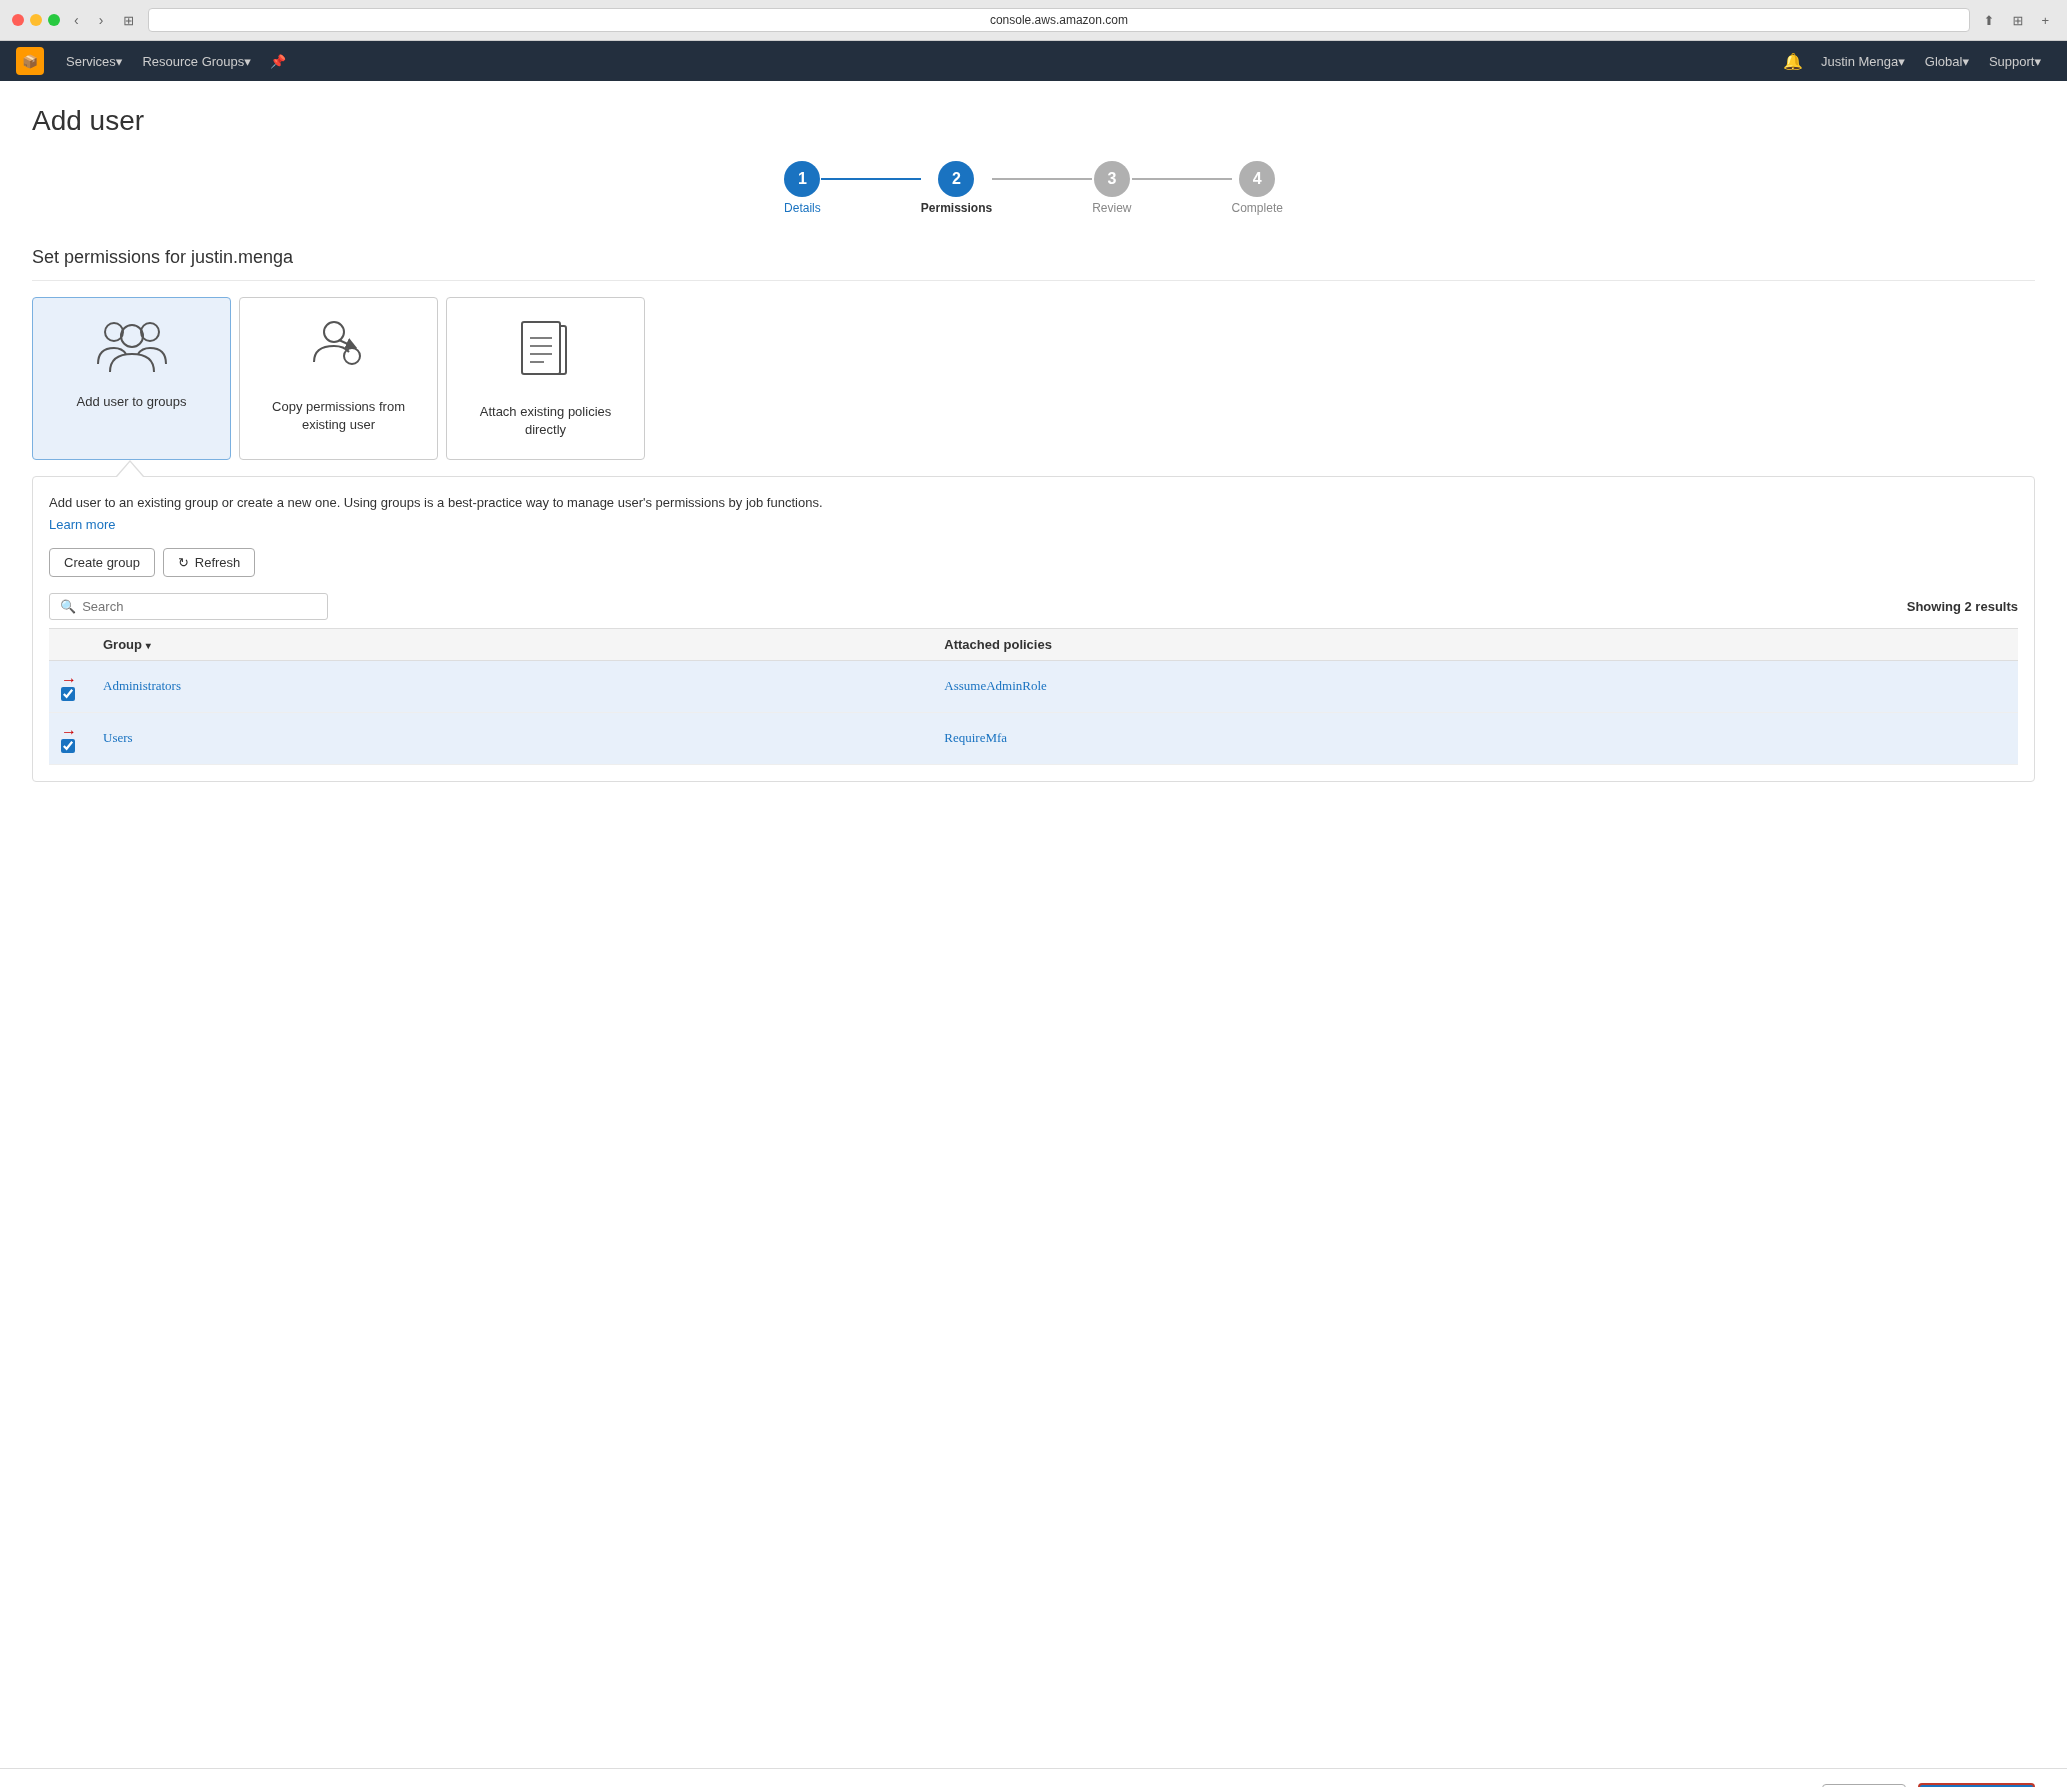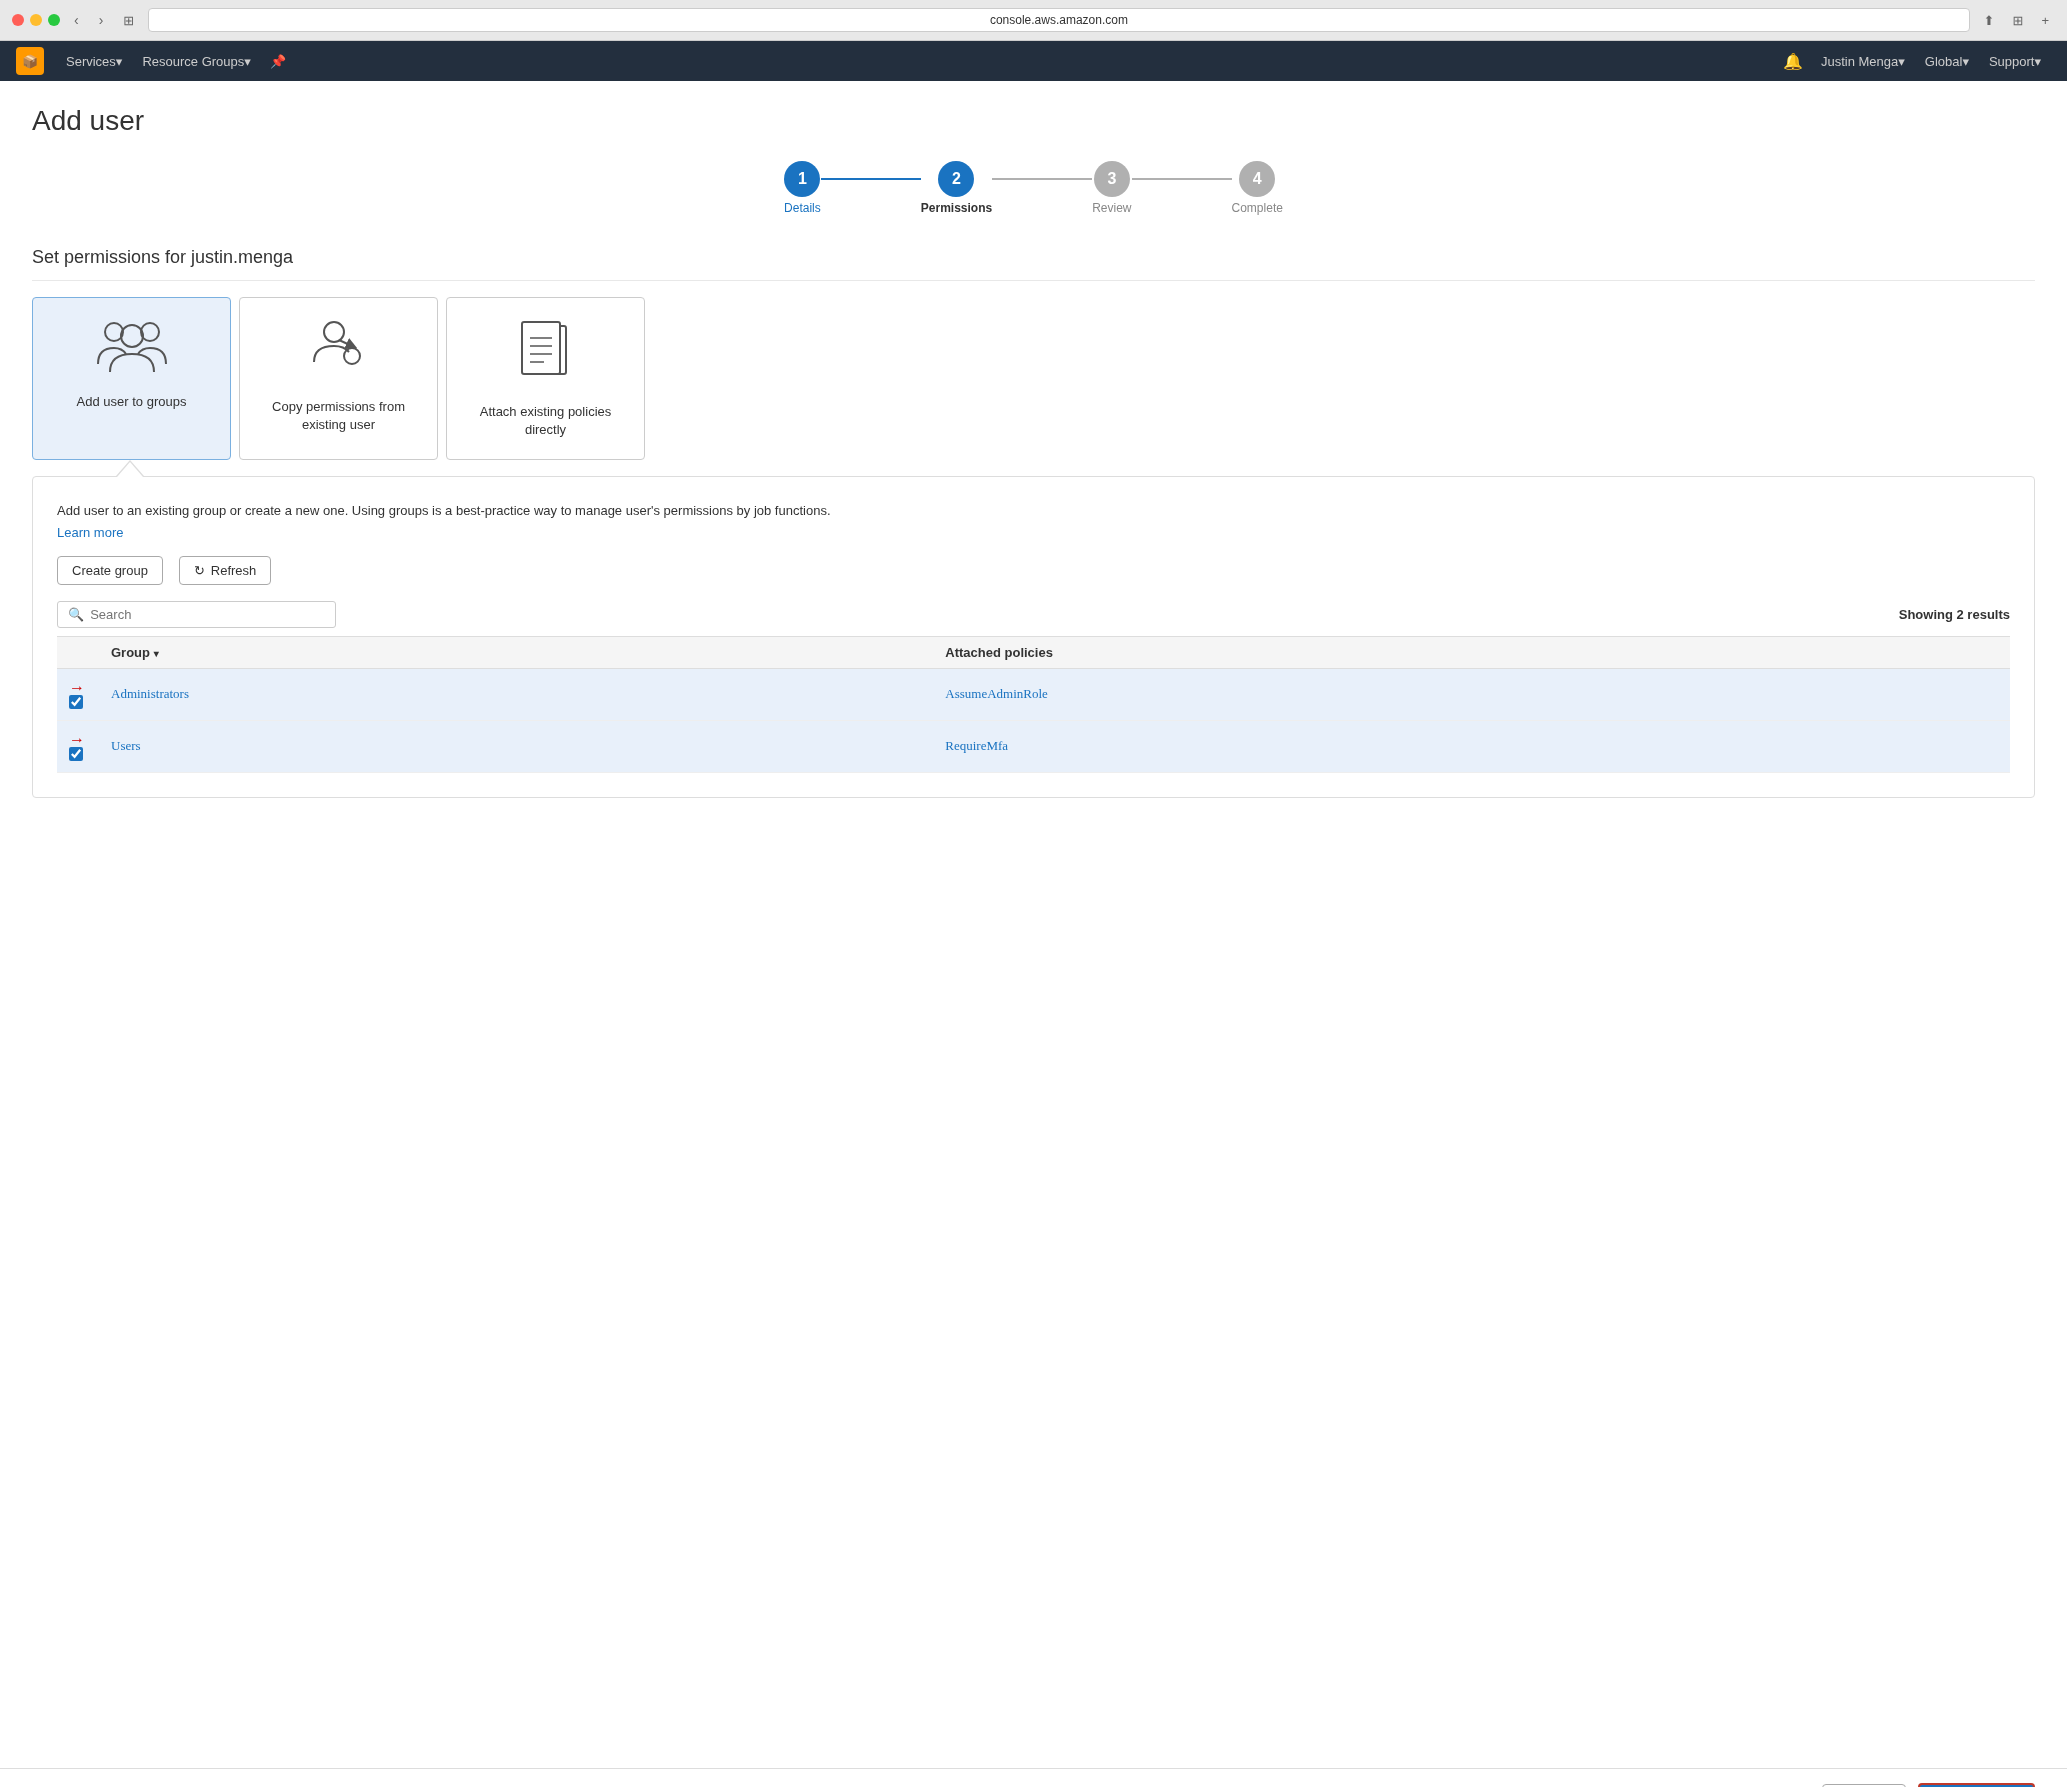"Add user to an existing" .group-panel { padding: 24px -> 16px }
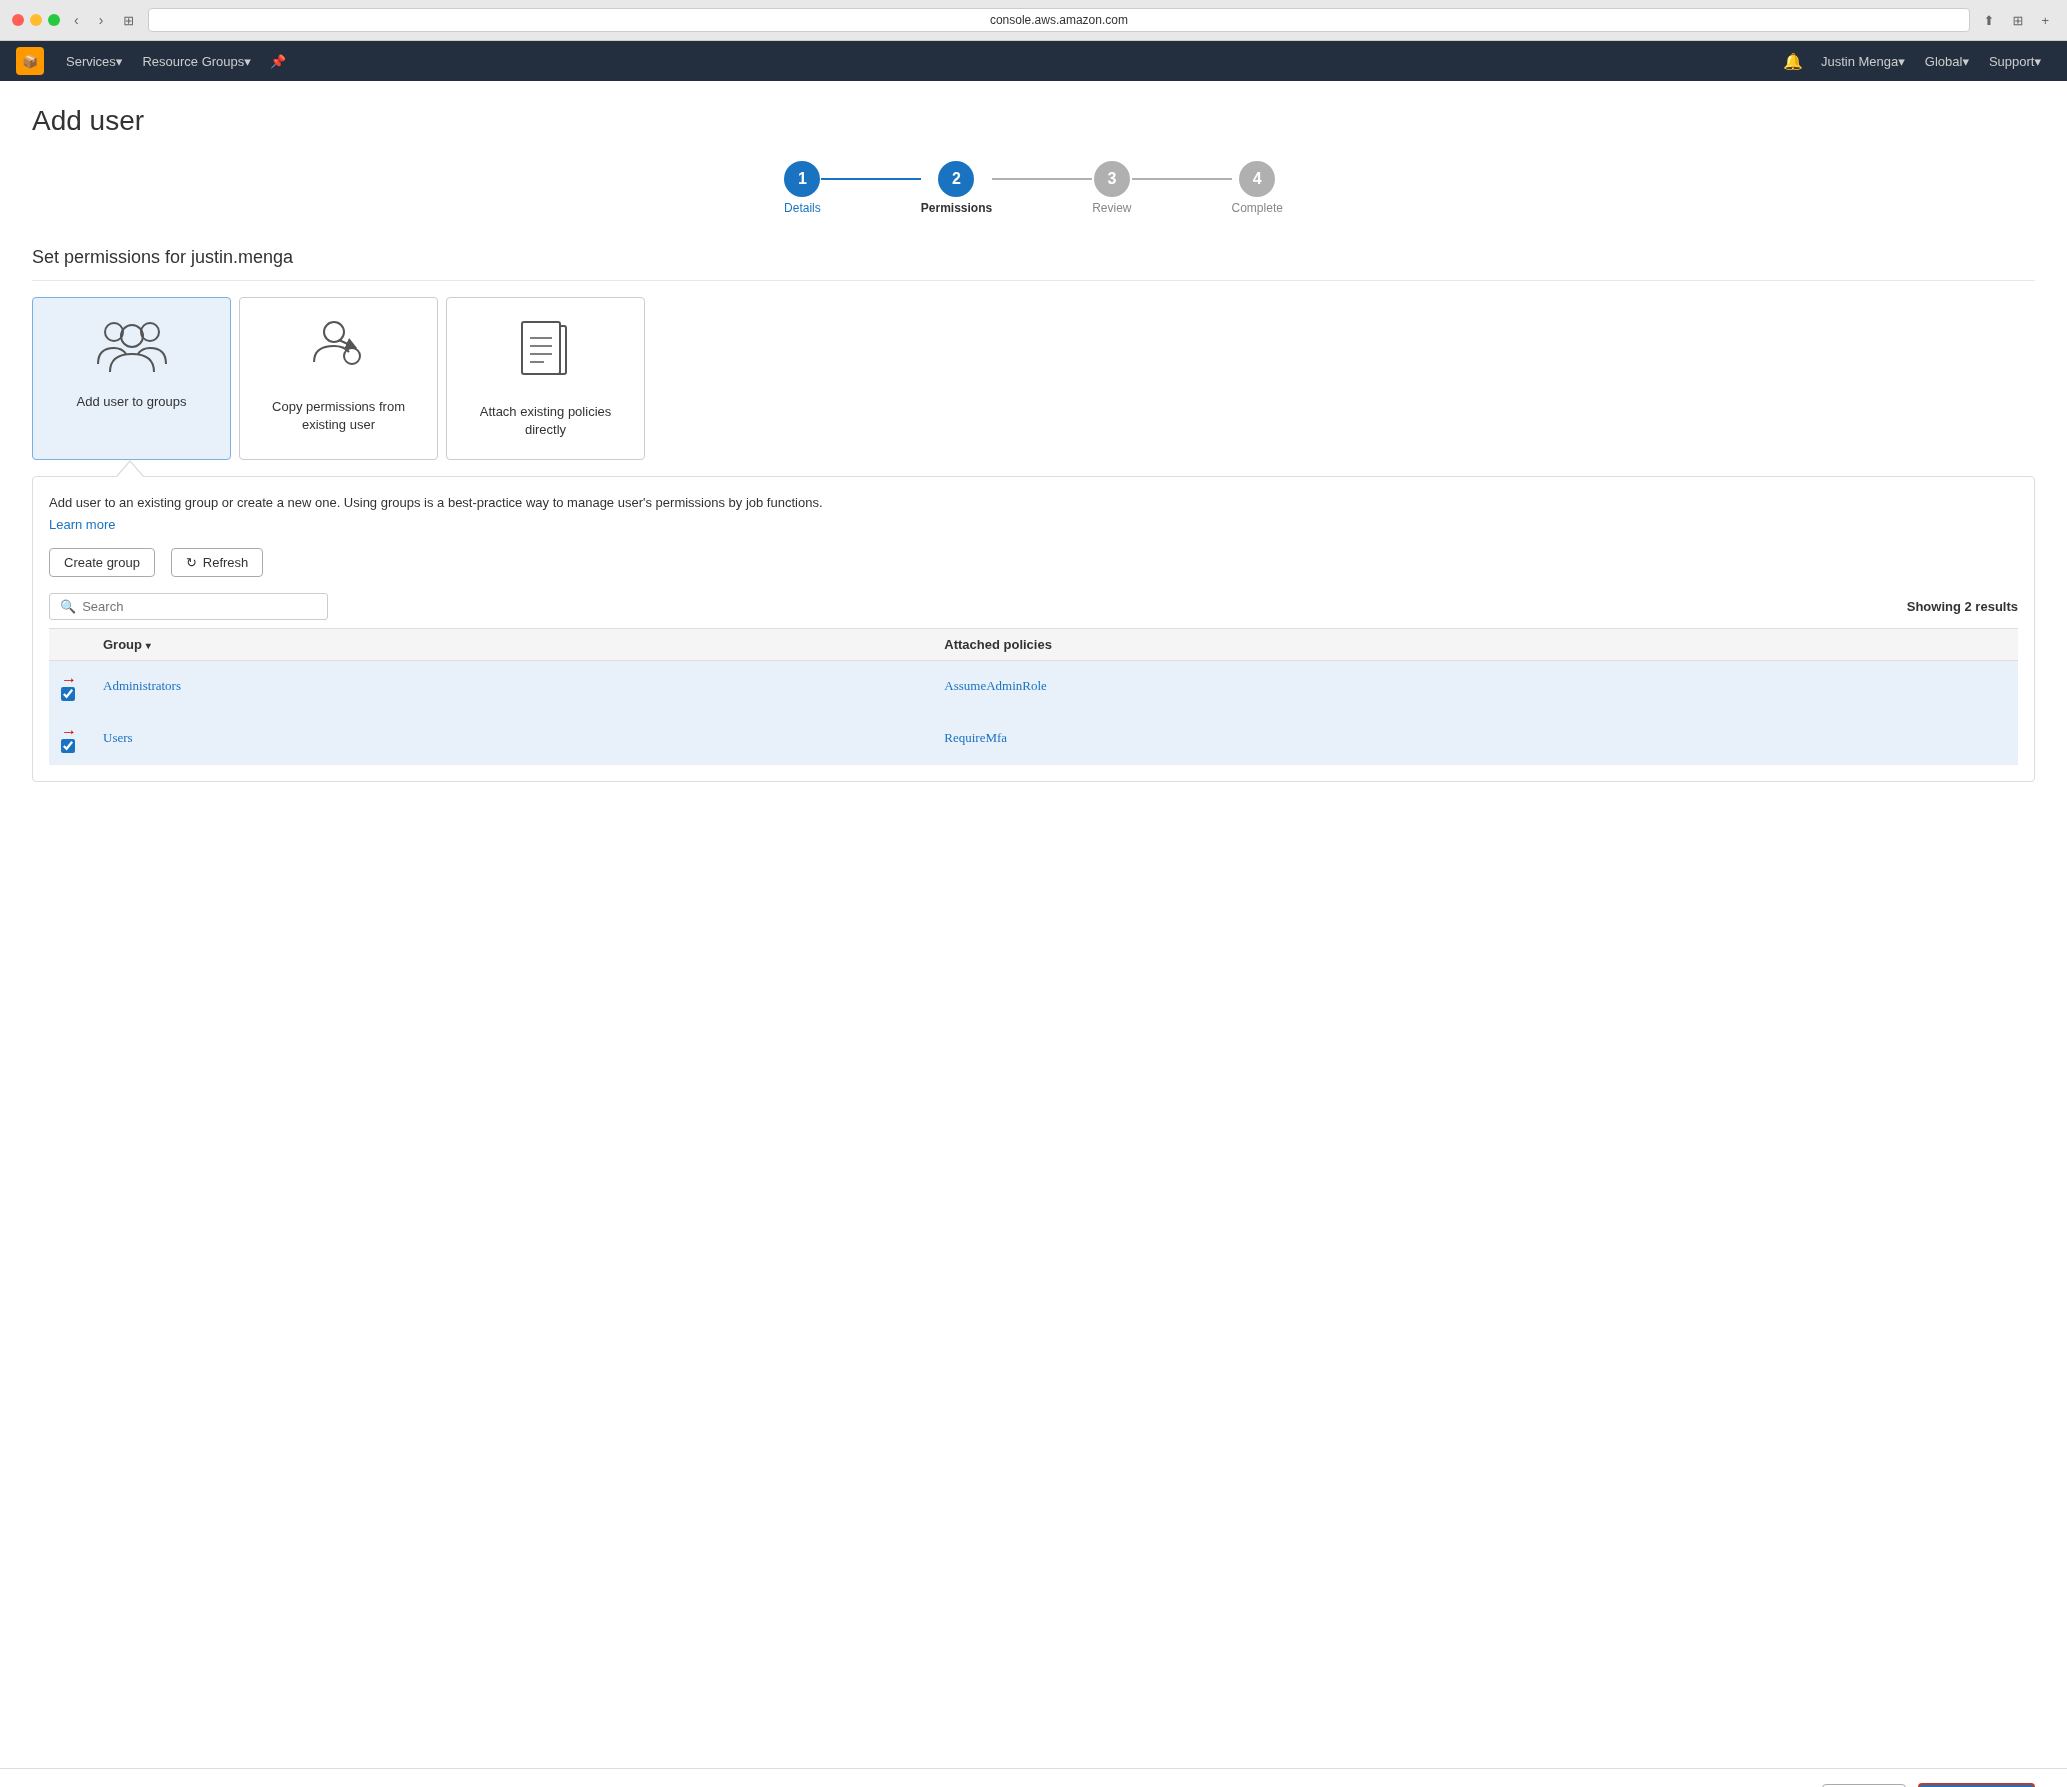"Create group" .panel-actions { gap: 16px -> 8px }
